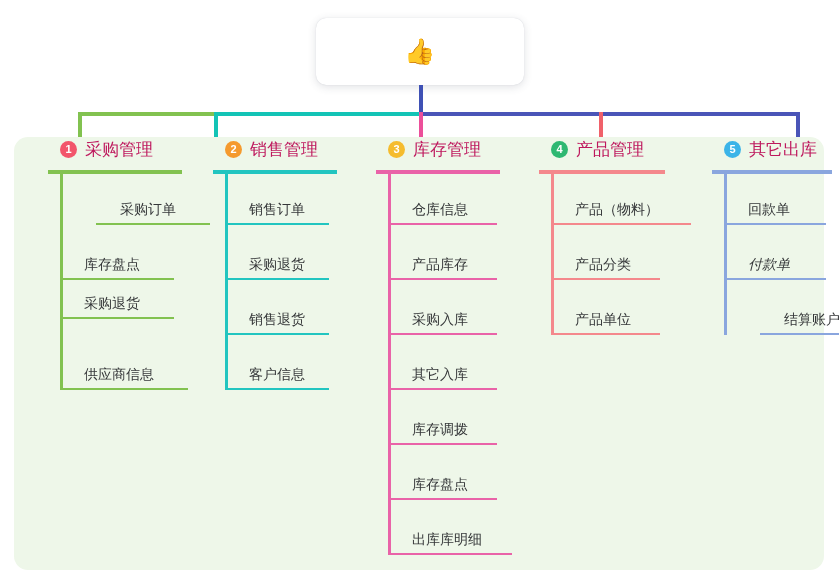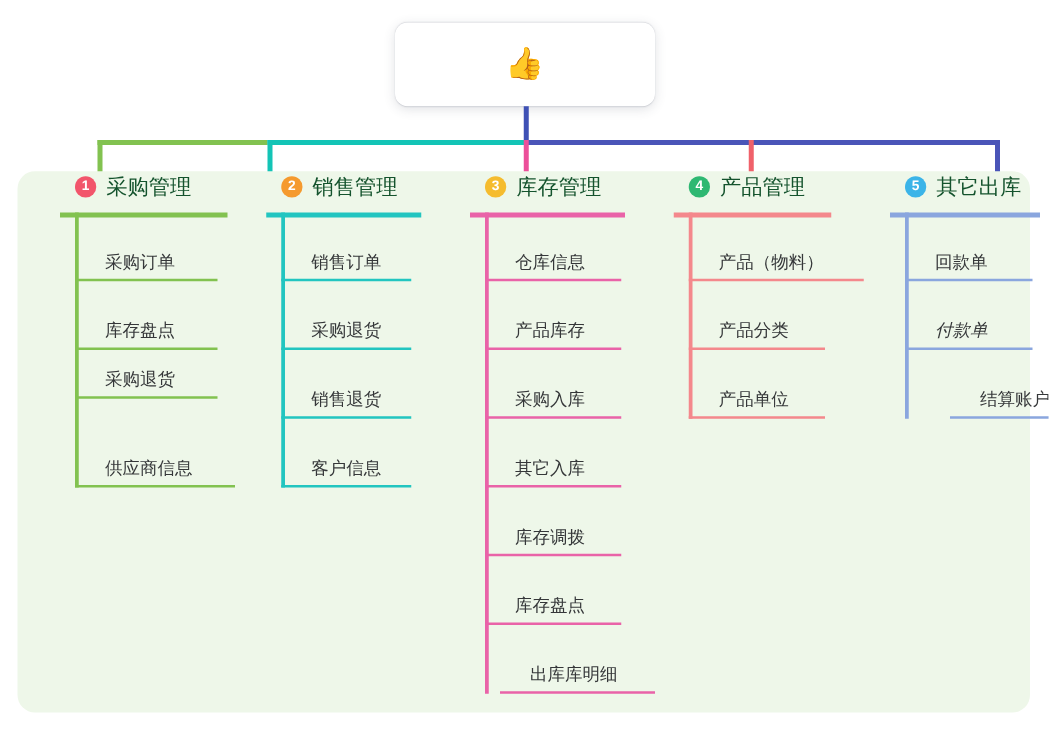"采购管理" .col-title { color: #14532d -> #be185d }
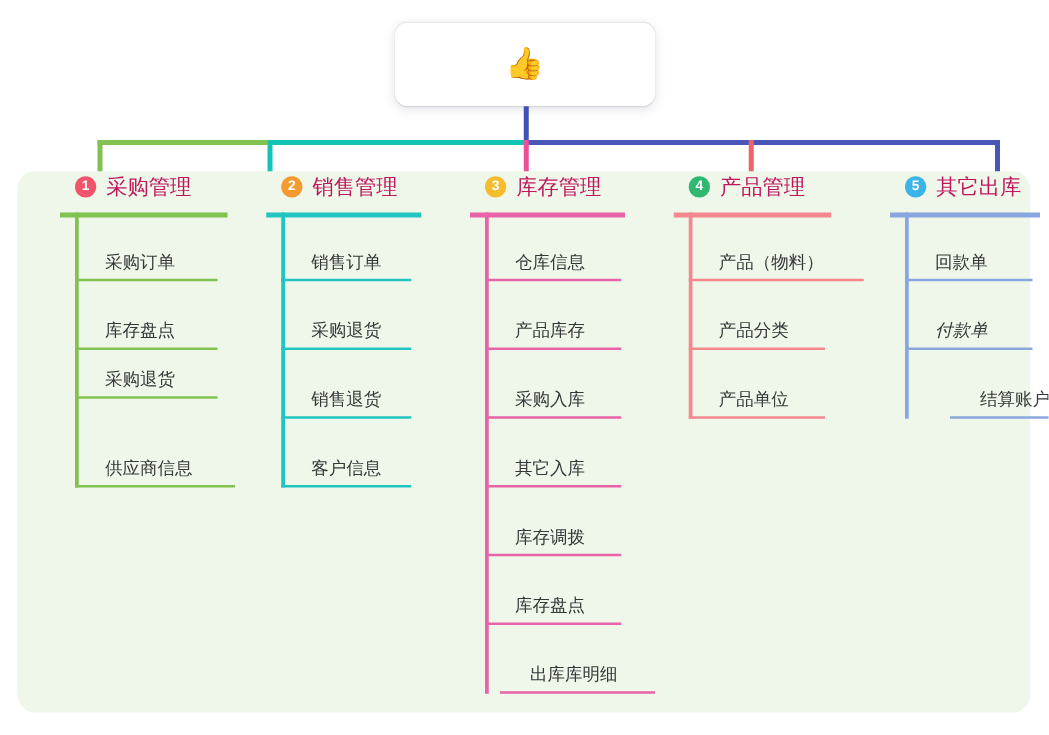"采购订单" div.leaf { margin-left: none -> 36px }
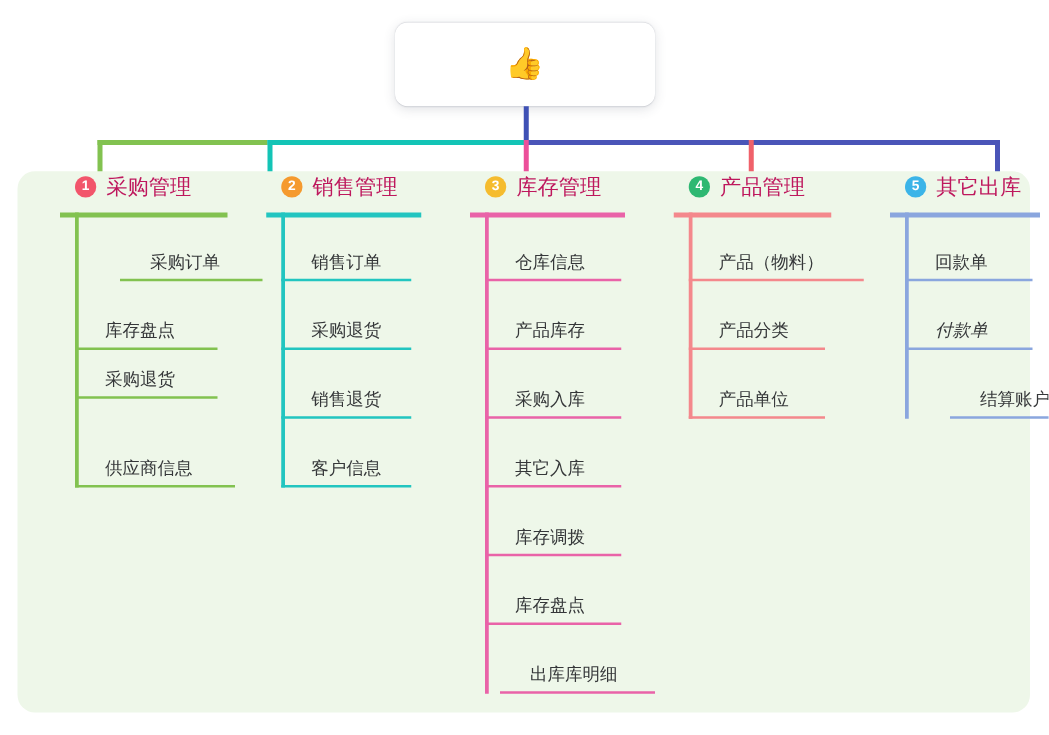"出库库明细" div.leaf { margin-left: 12px -> none }
